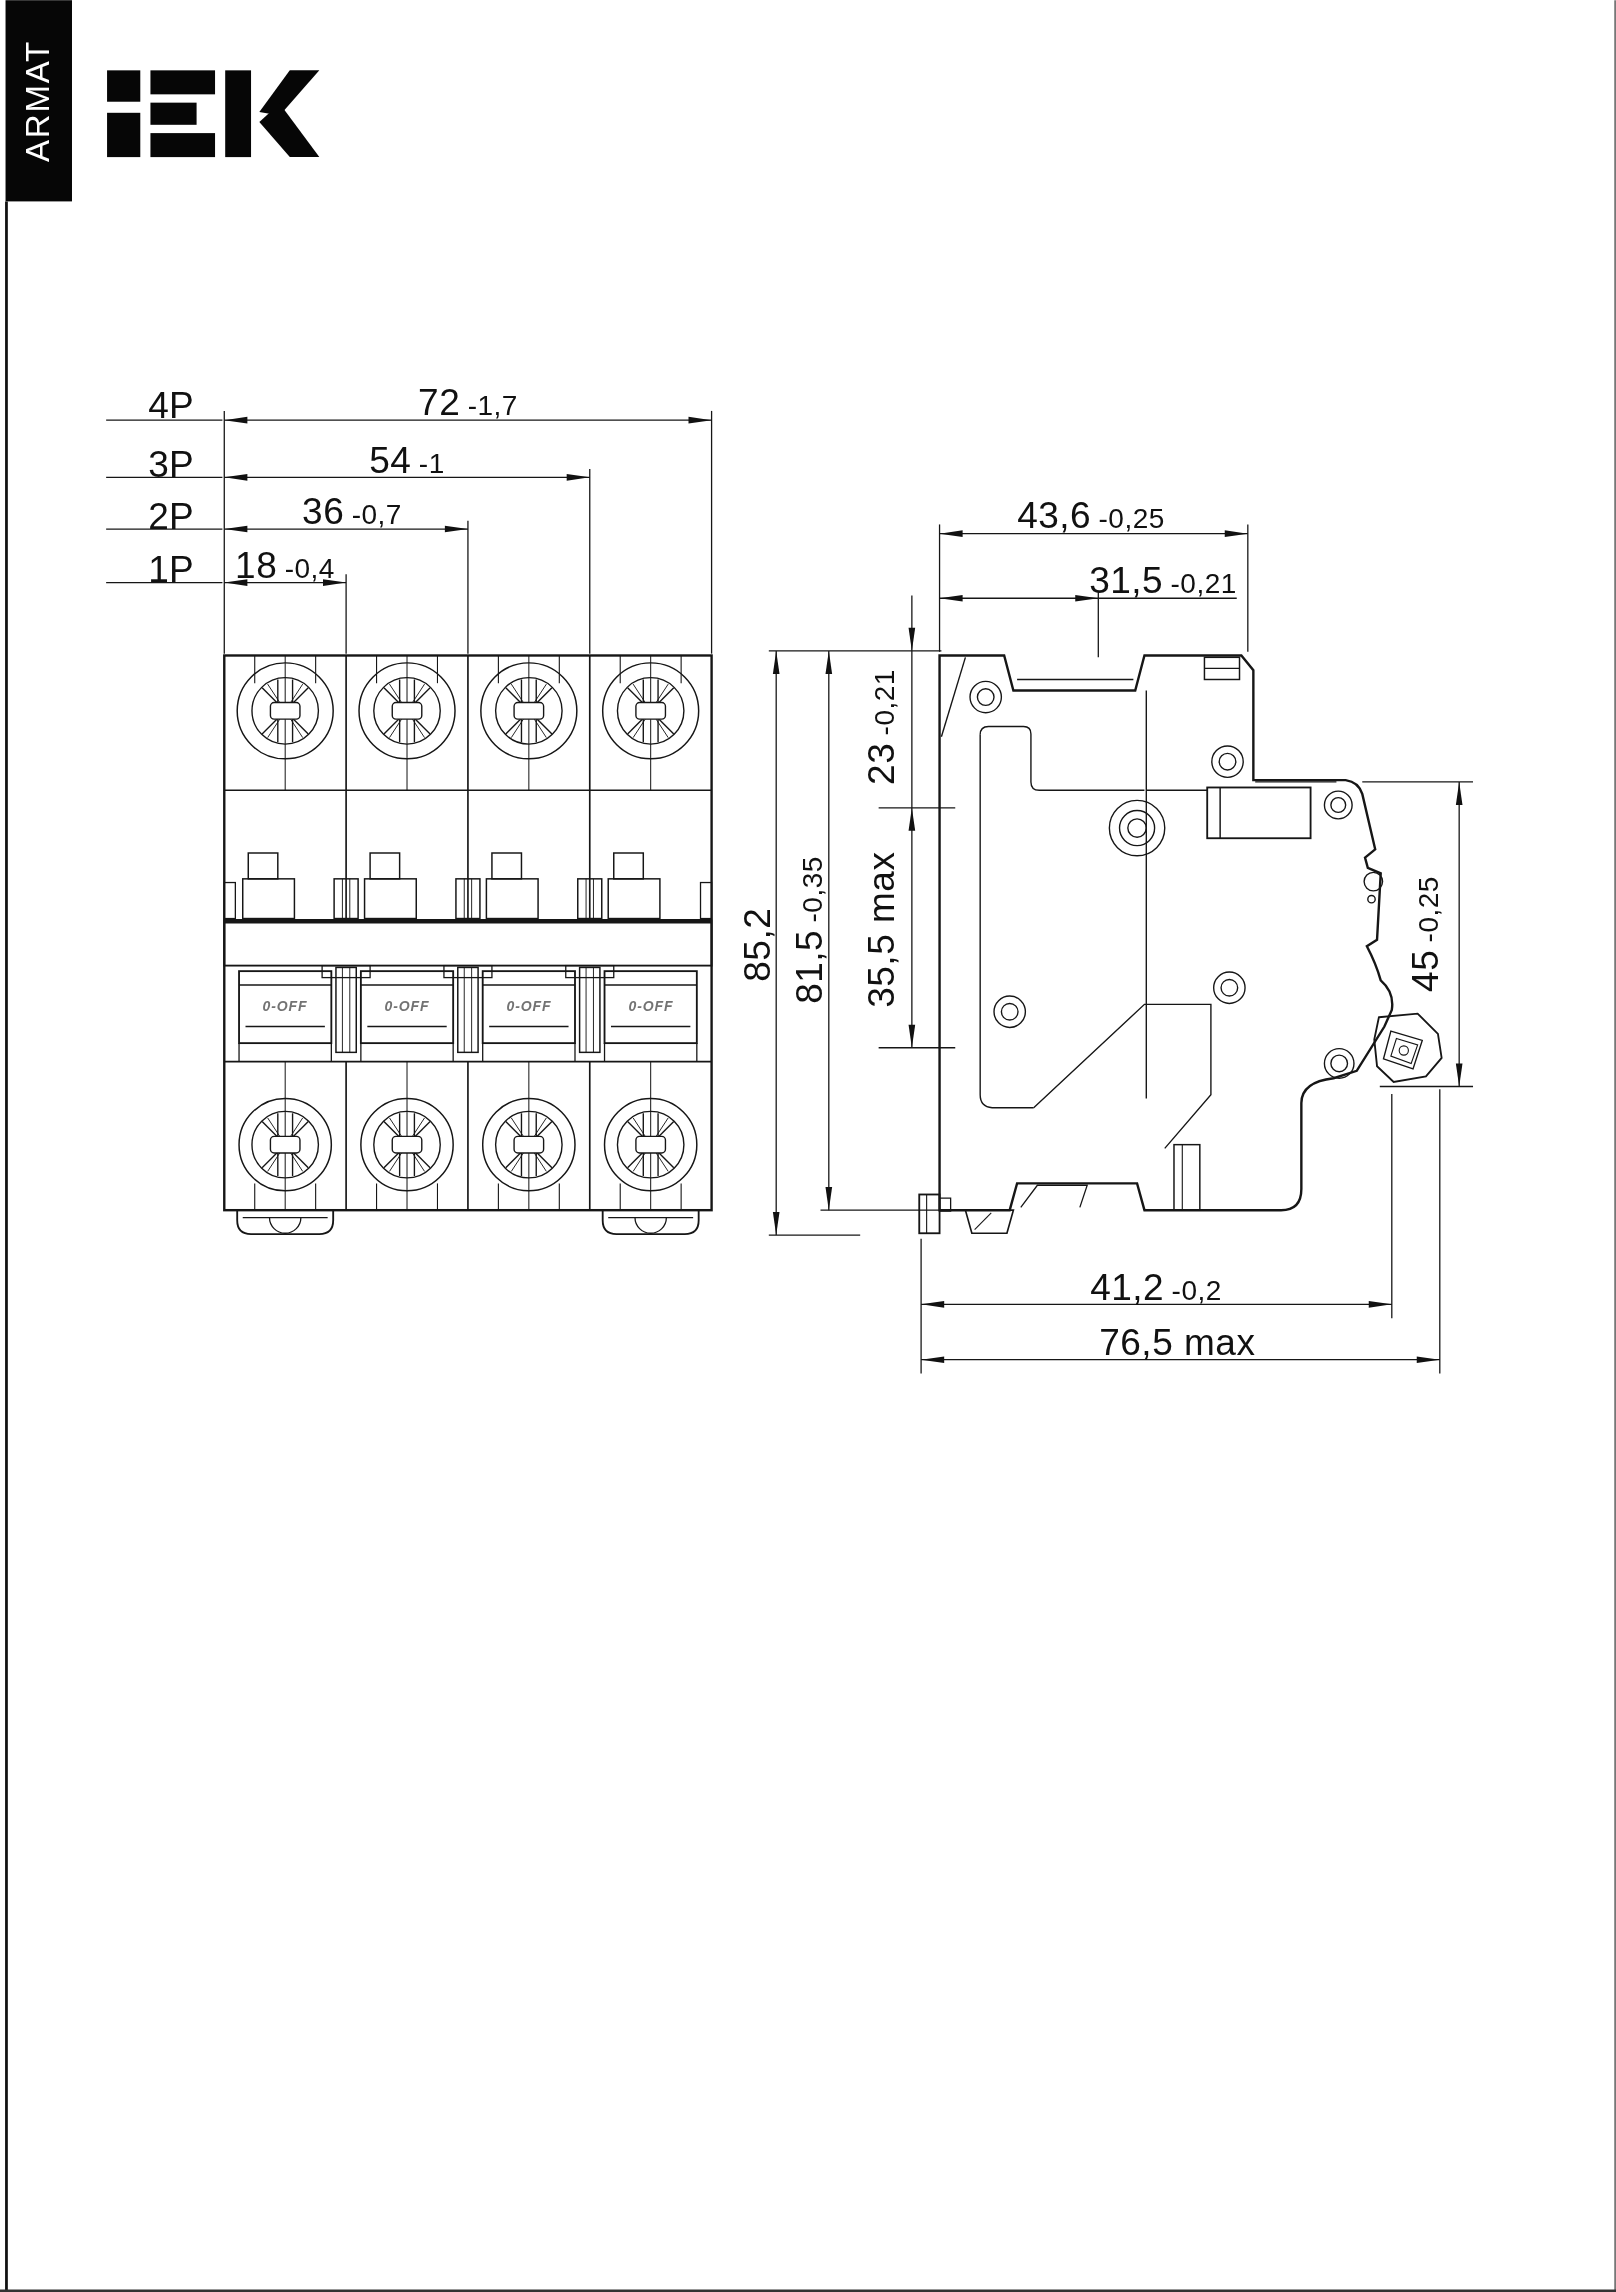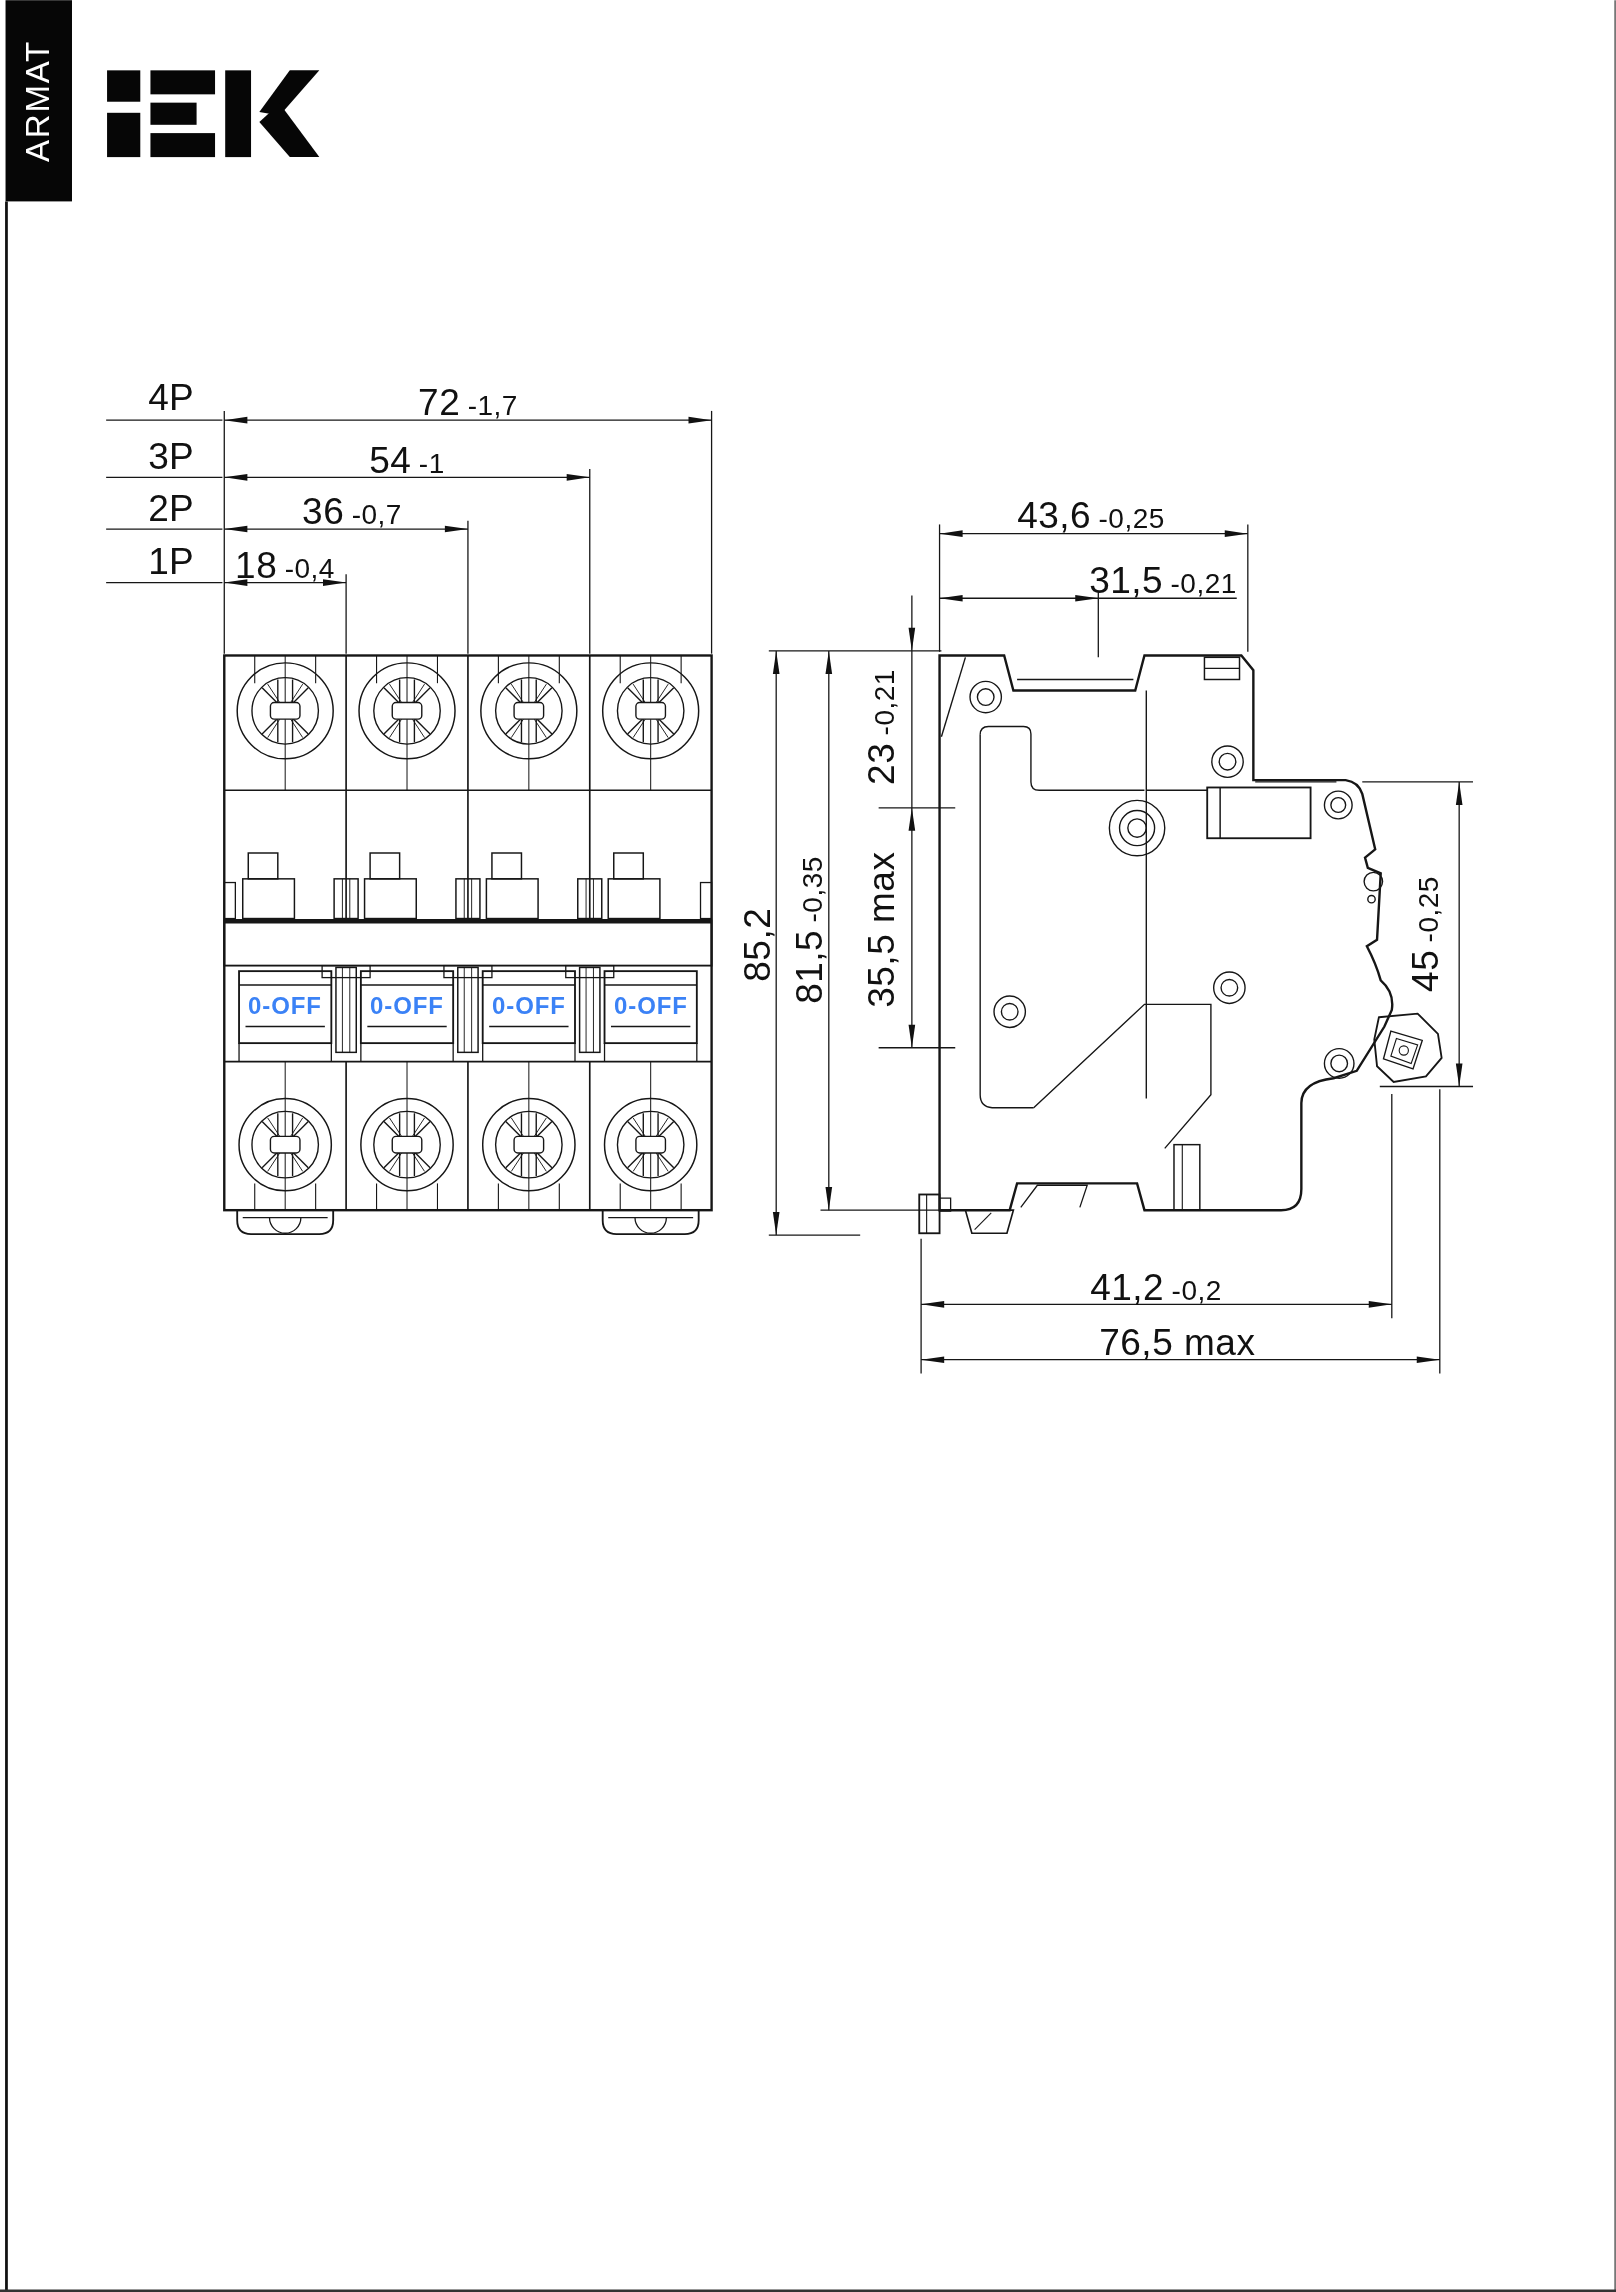"4P" .plabel { margin-top: none -> 8px }
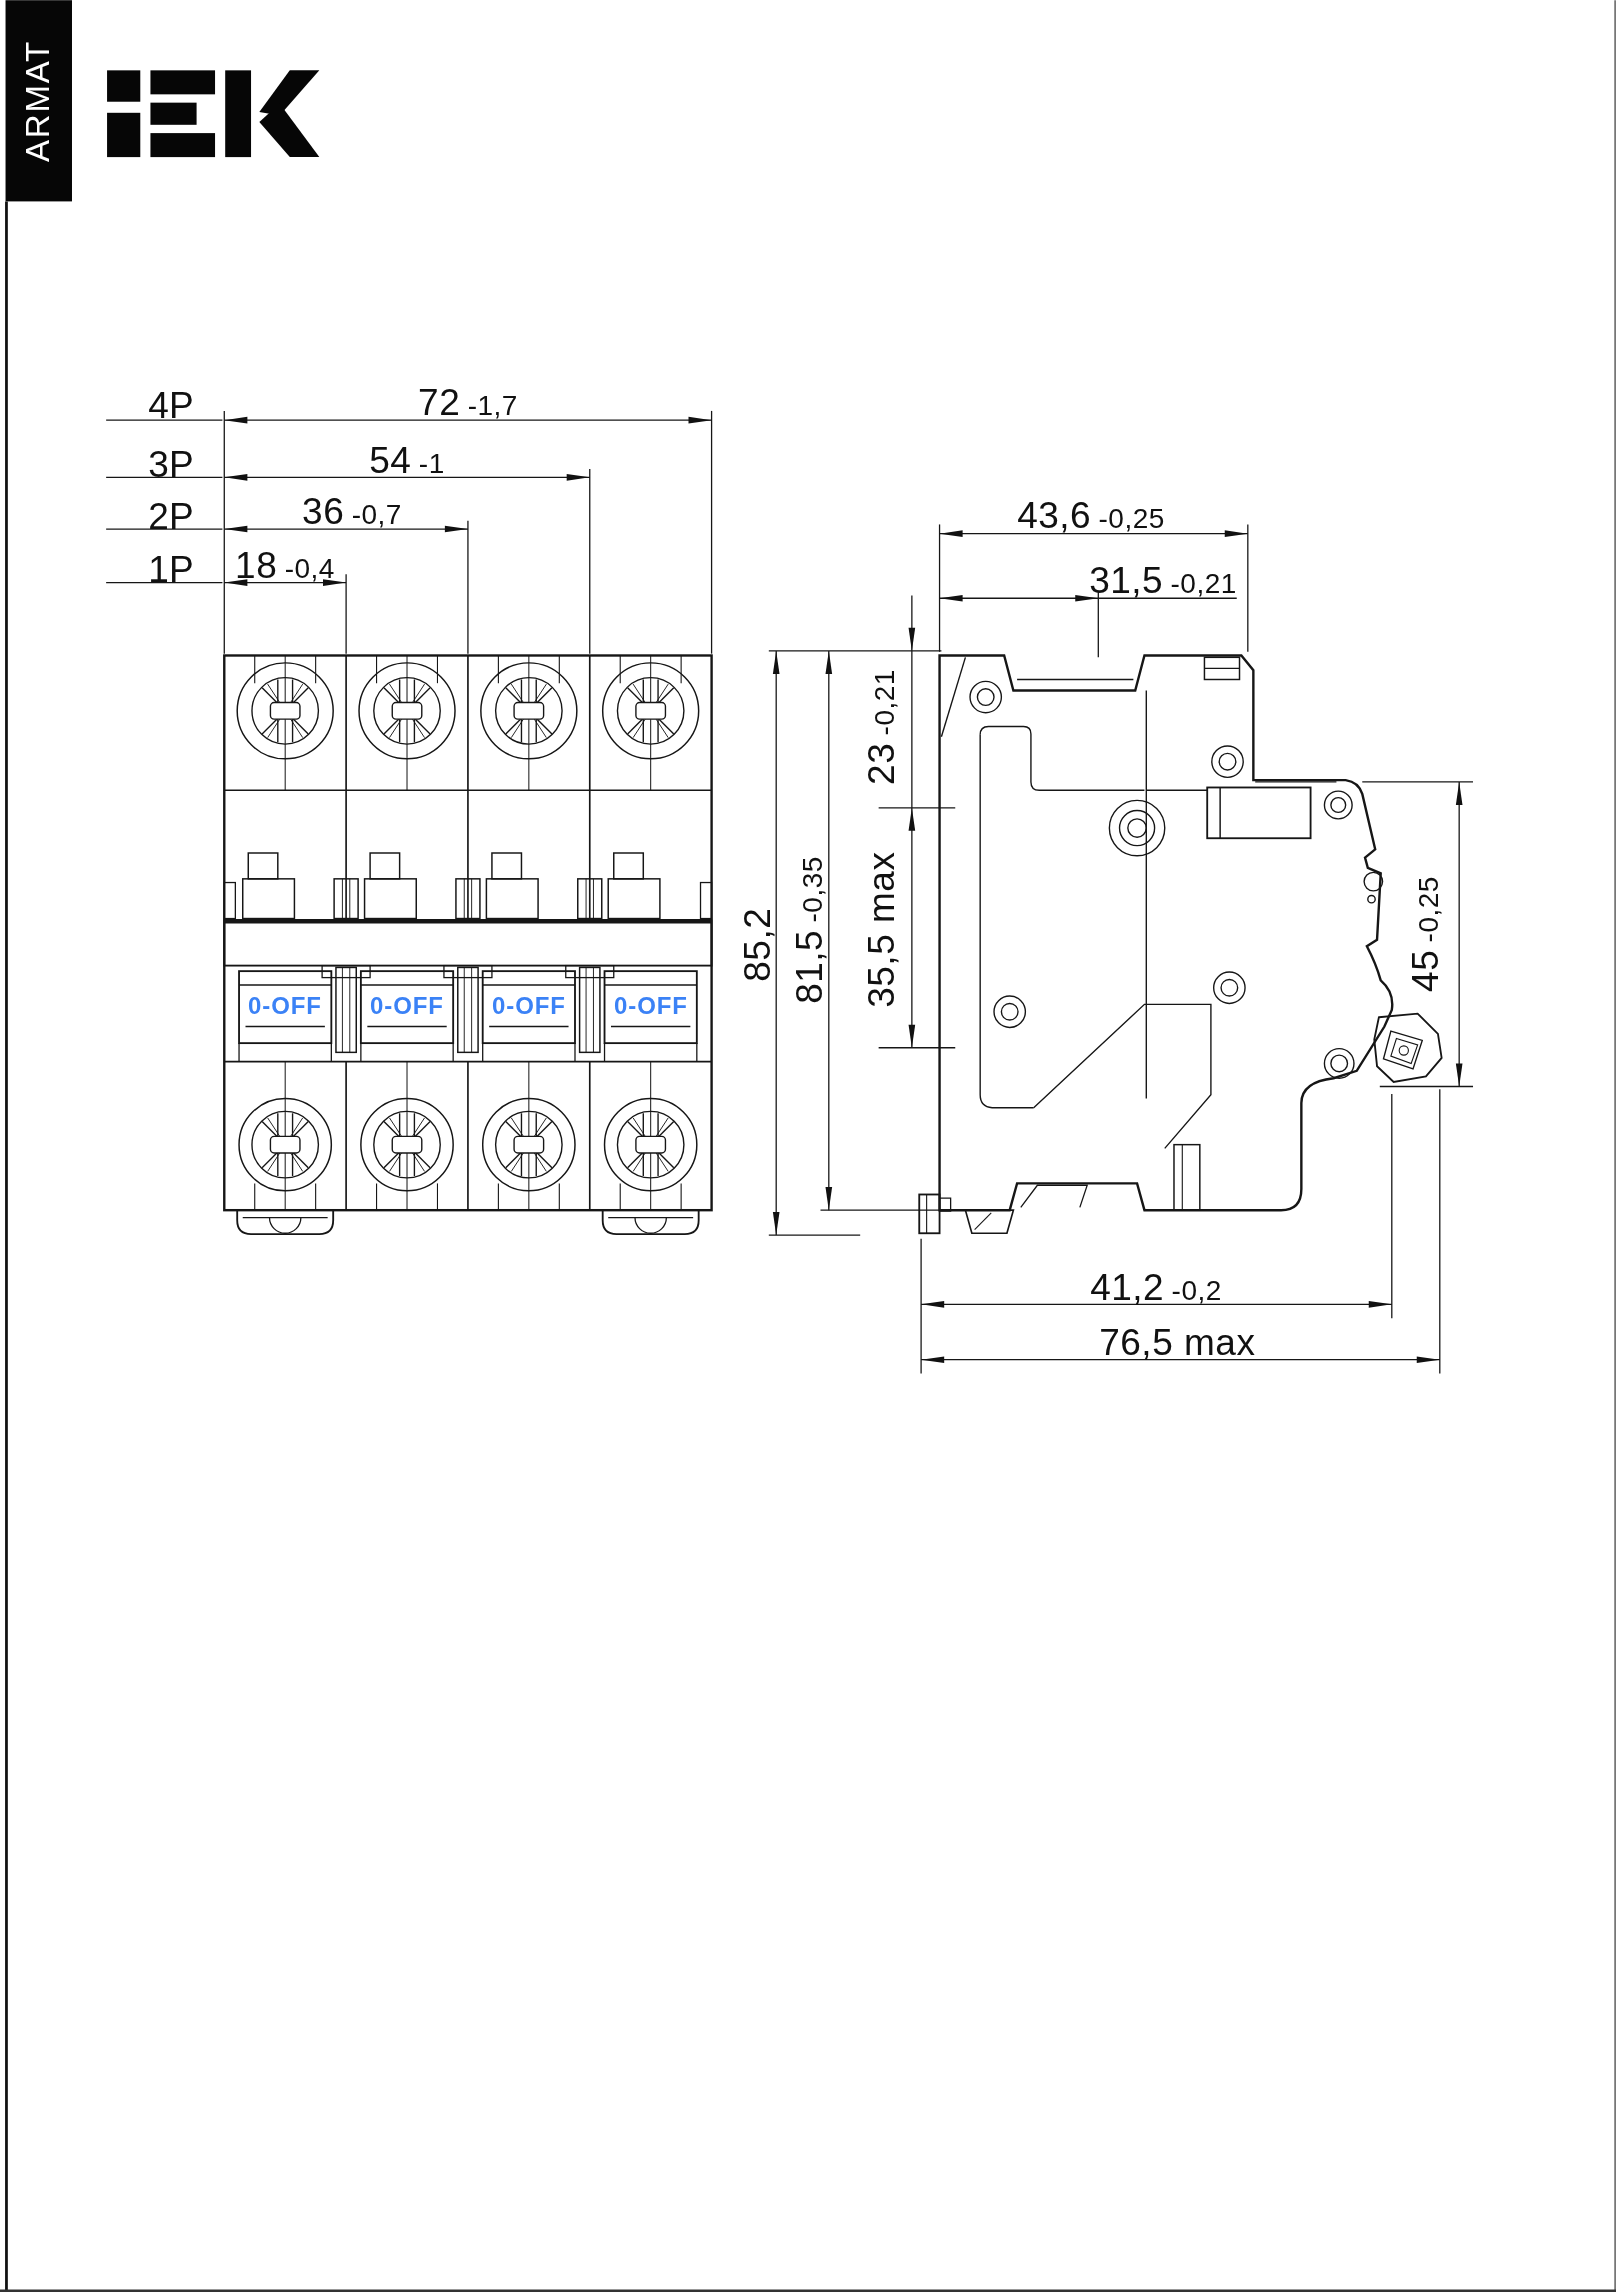"0-OFF" .toggle-label { color: #3b82f6 -> #737373; font-size: 24px -> 14px; font-style: none -> italic }
